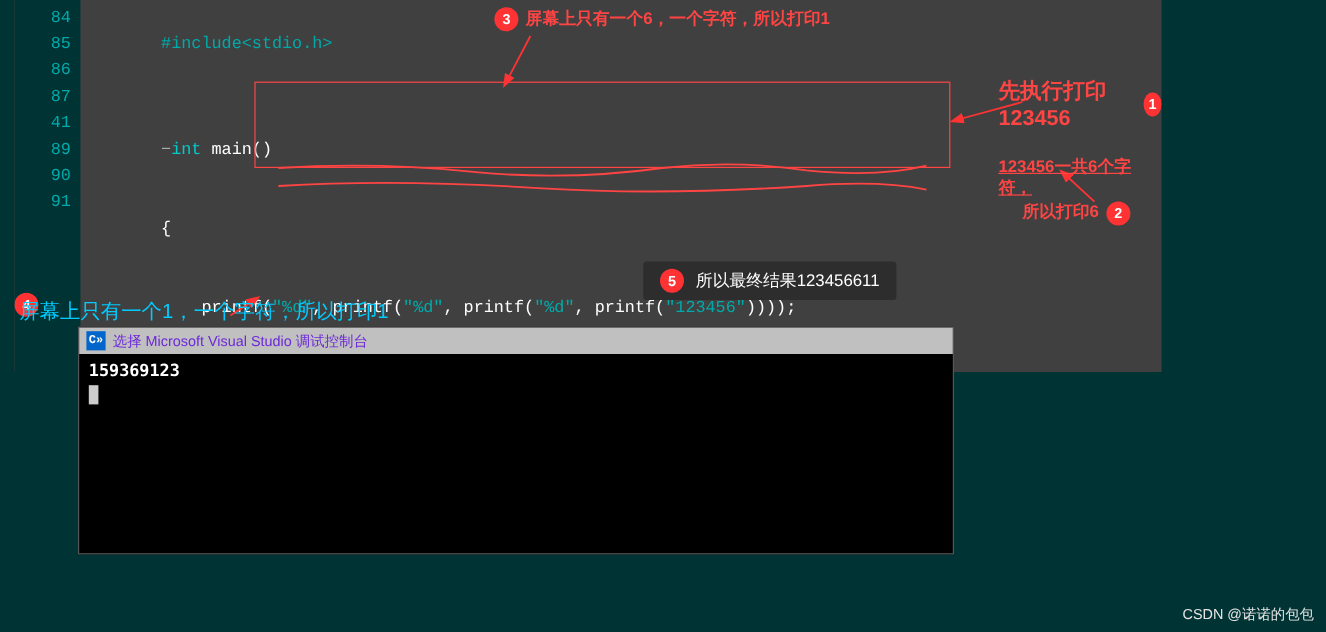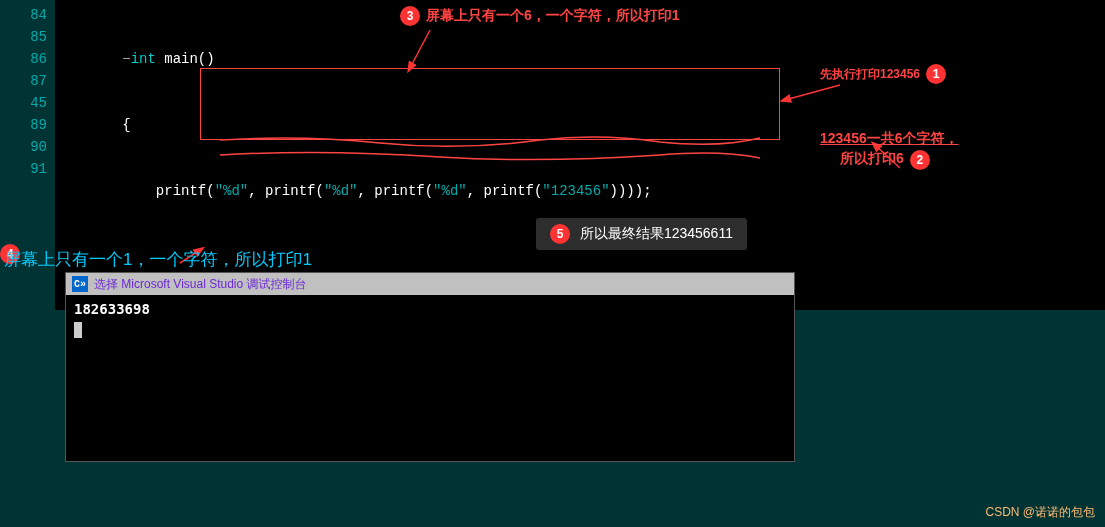"84" .code-area { background: #000000 -> #404040; left: 0 -> 12px; width: 1105px -> 956px }
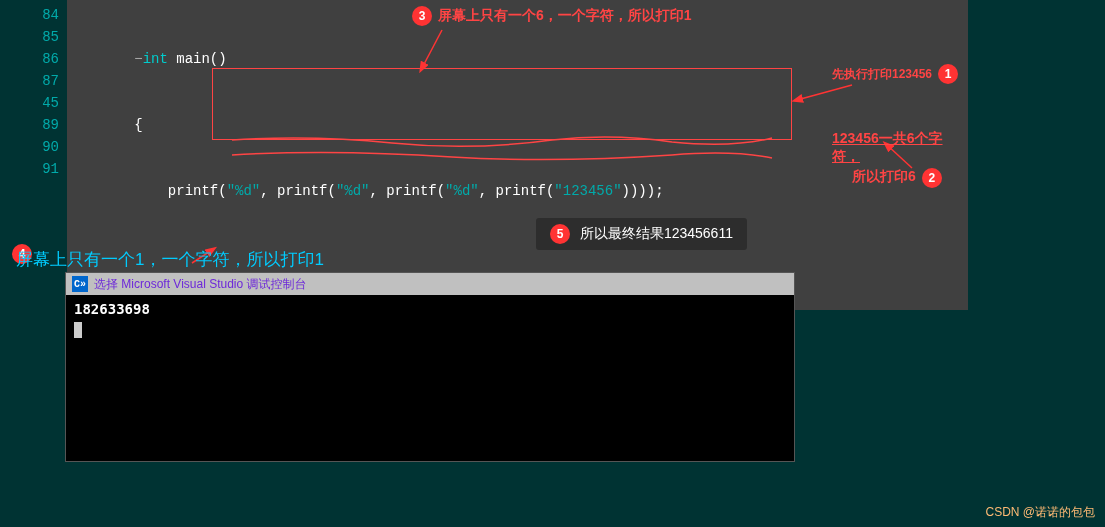"#include<stdio.h>" div.code-line { html: none -> <div> <span>#include&lt;stdio.h&gt;</span> </div> }
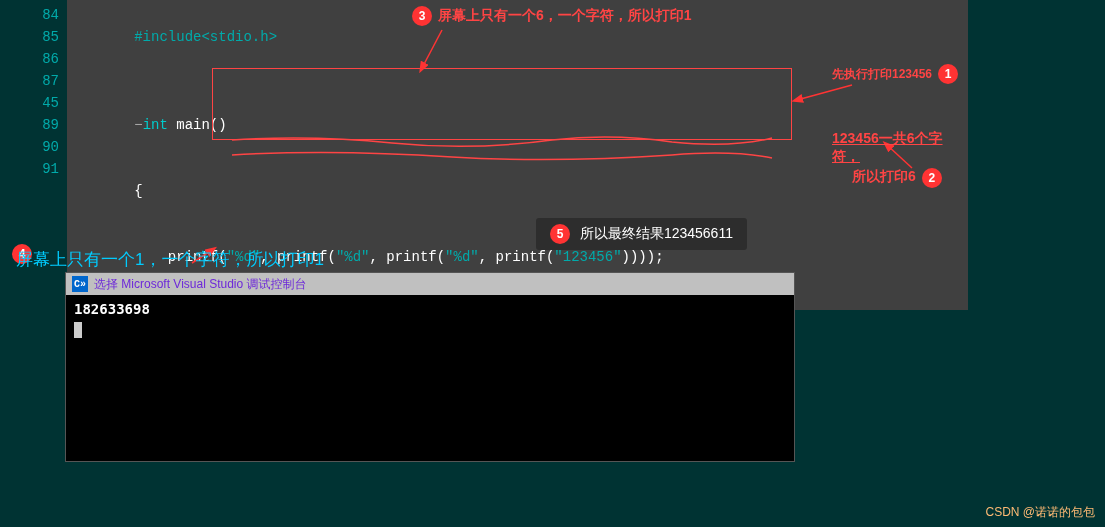"先执行打印123456" span.annotation { font-size: 12px -> 18px }
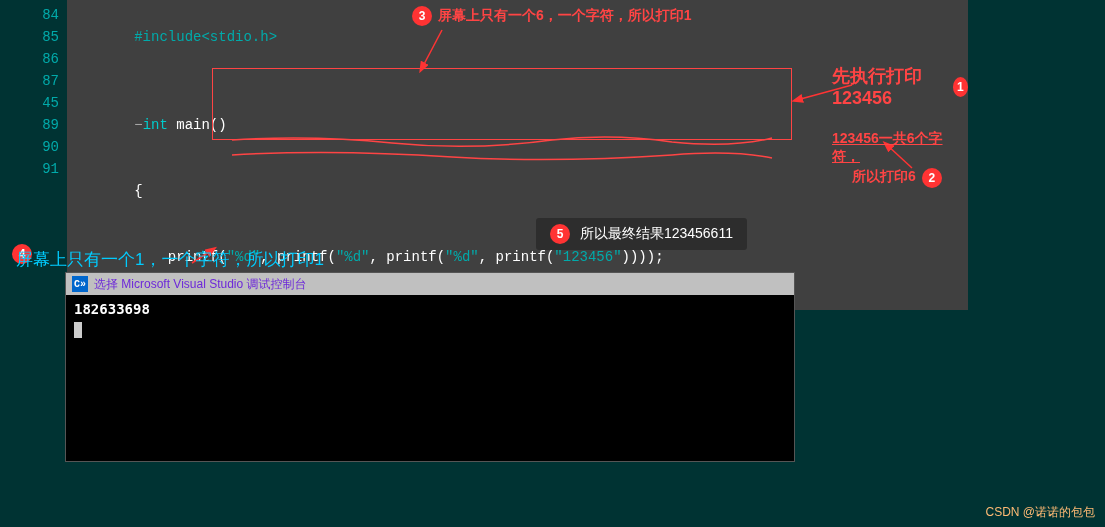"45" span.line-num { text: 45 -> 41 }
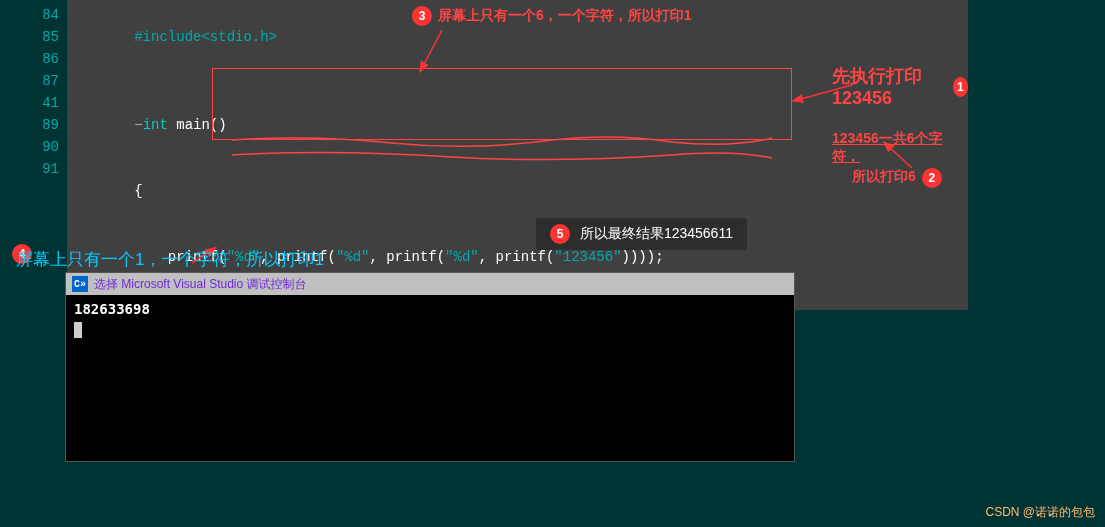"182633698" span.terminal-output-highlight { text: 182633698 -> 159369123 }
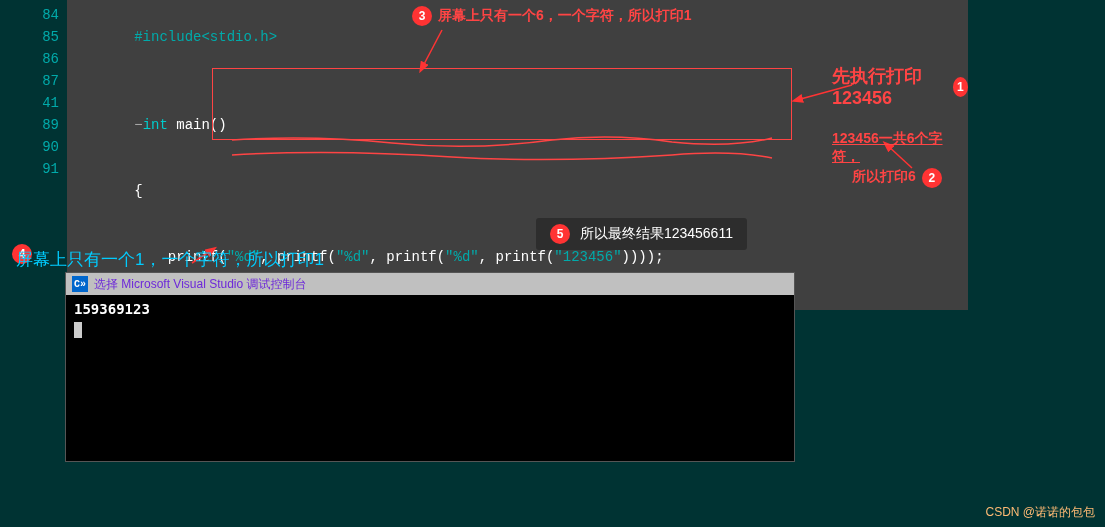"CSDN @诺诺的包包" .watermark { color: #fdba74 -> #e5e5e5 }
